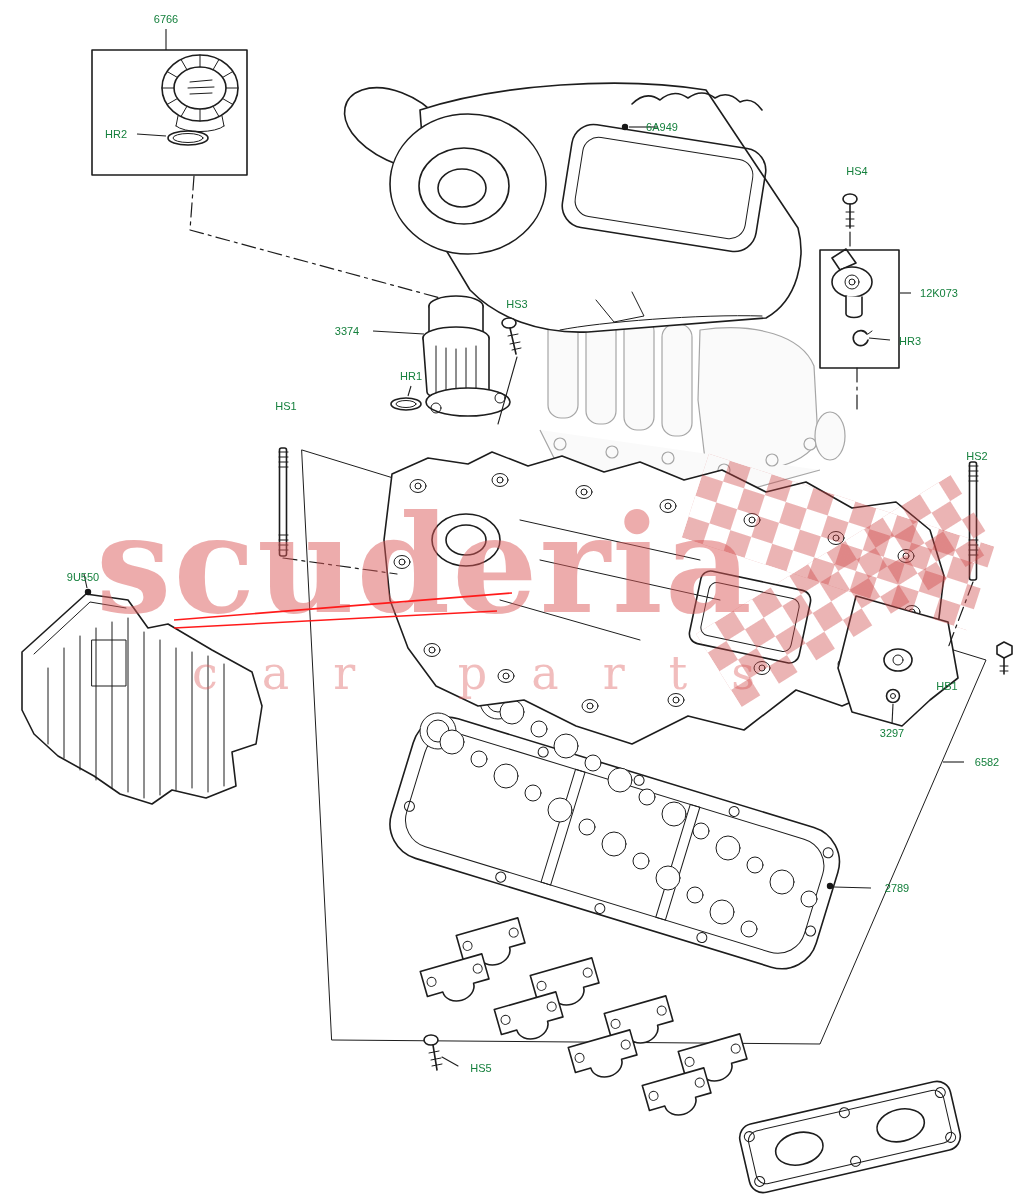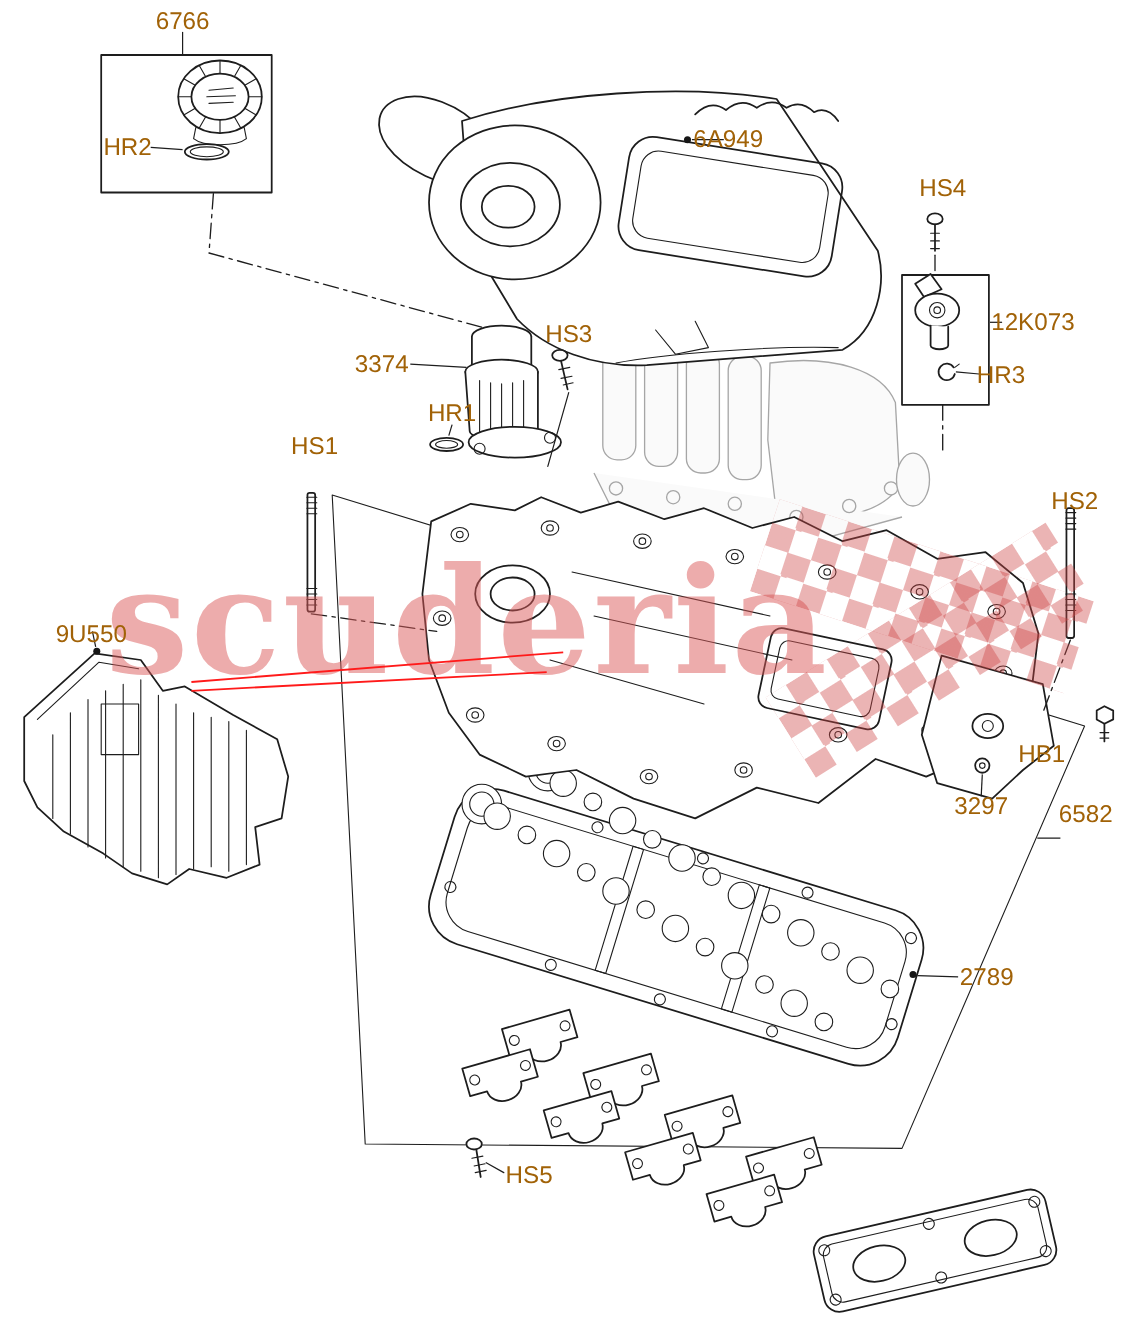"6766" .part-label { color: #a16207 -> #15803d; font-size: 22px -> 11px }
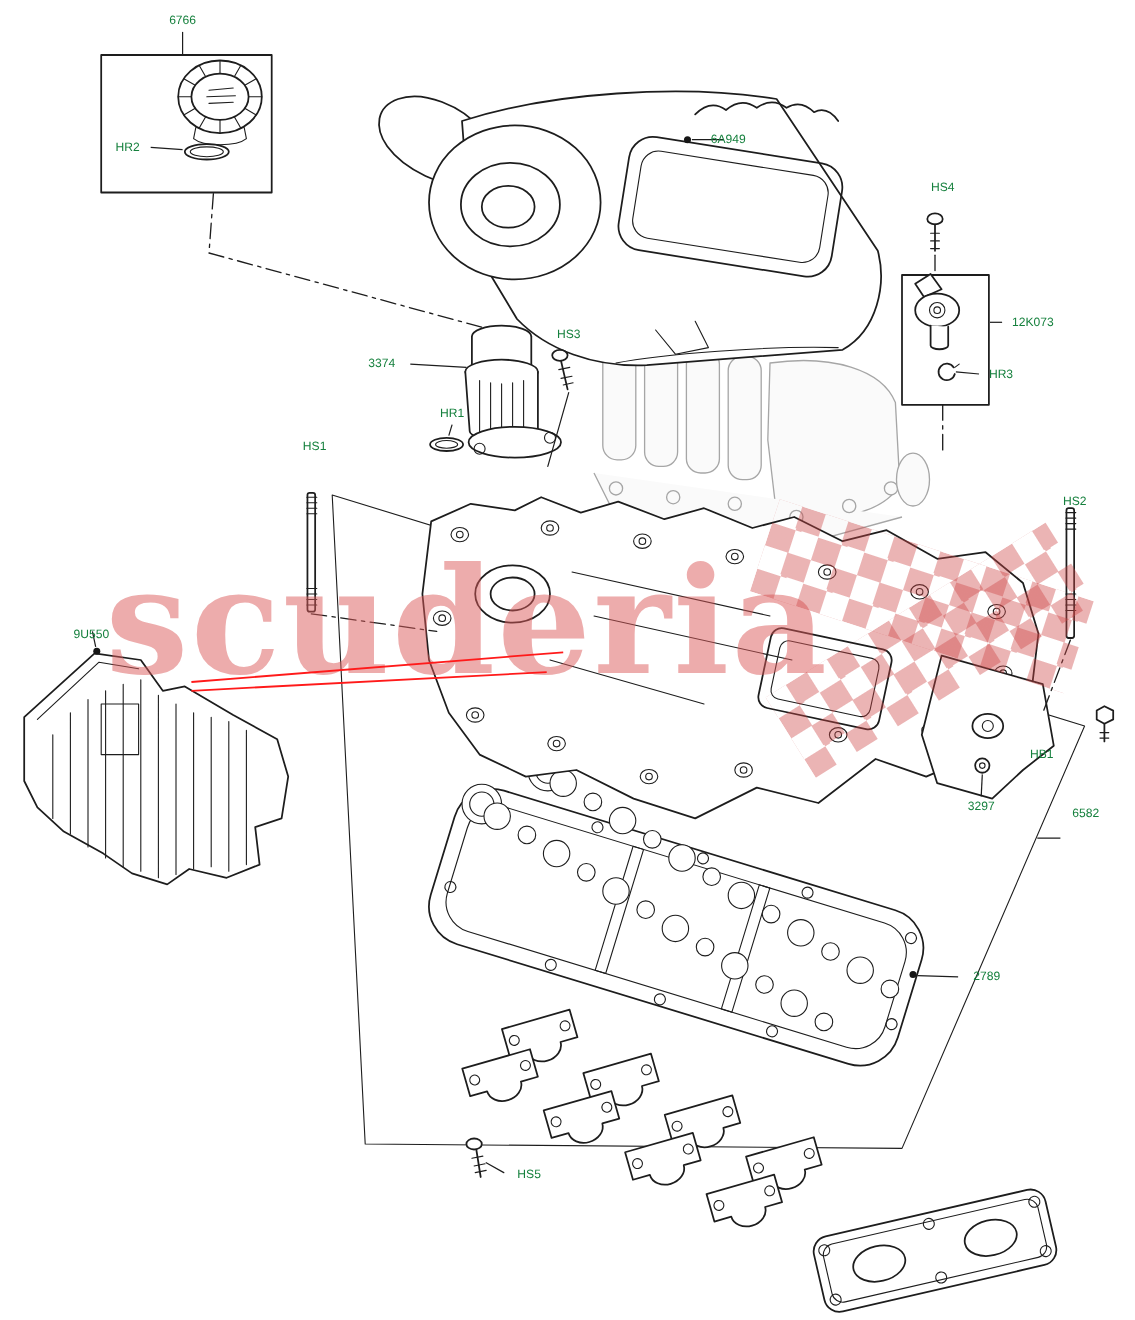"car parts" div.wm-tag { html: none -> <div>car parts</div> }
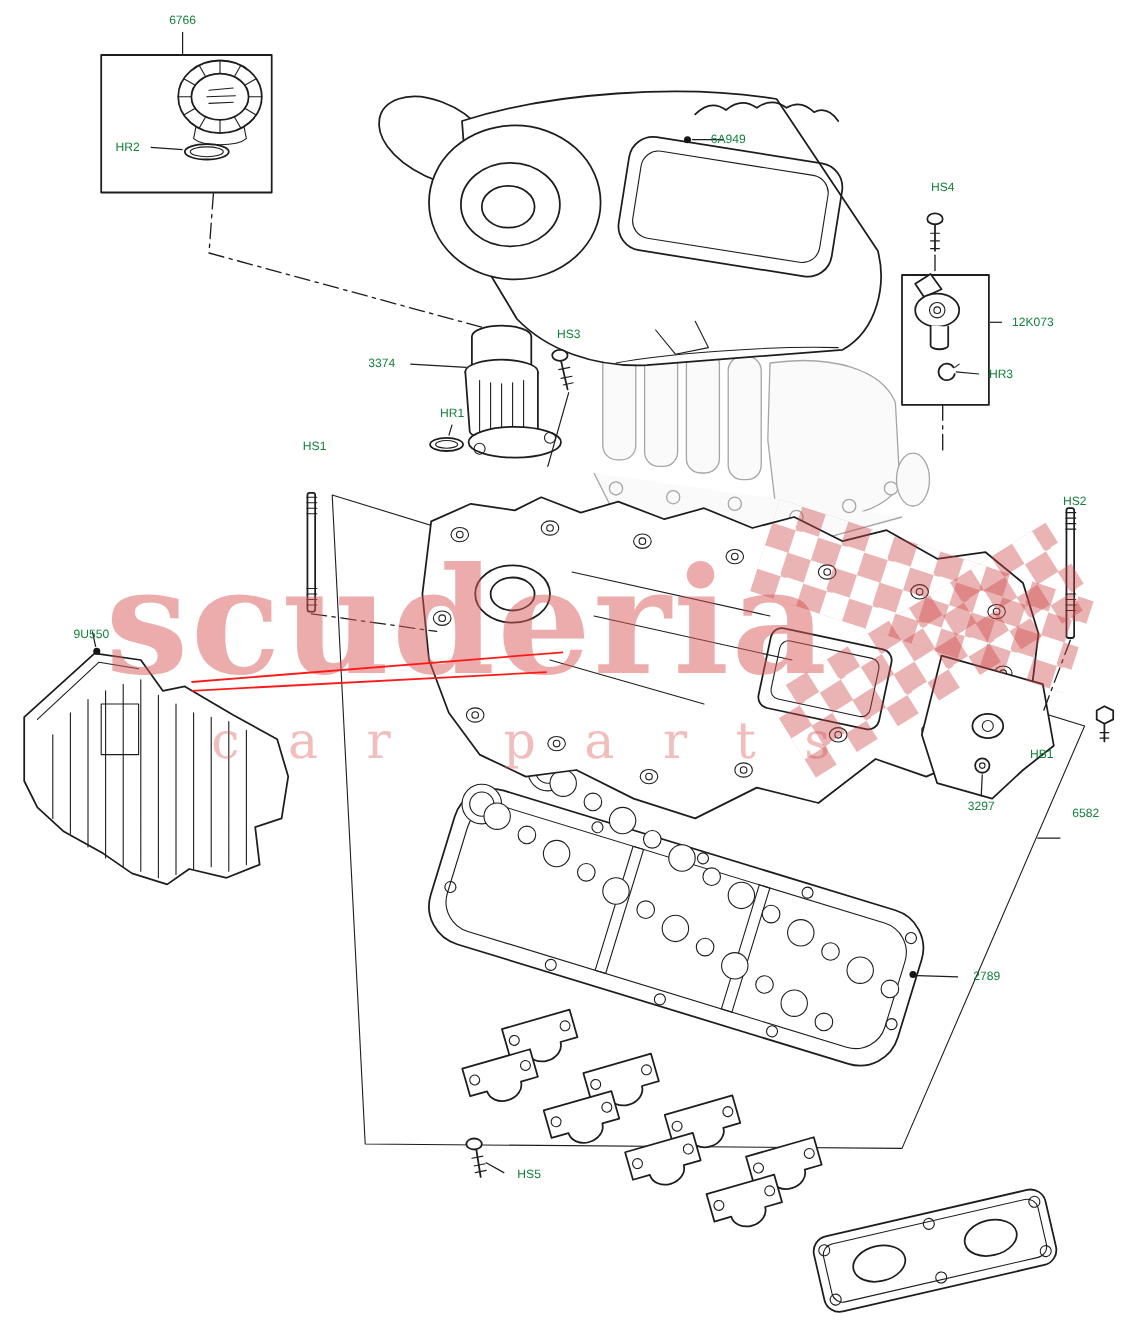"6582" div.part-label { top: 740px -> 762px }
